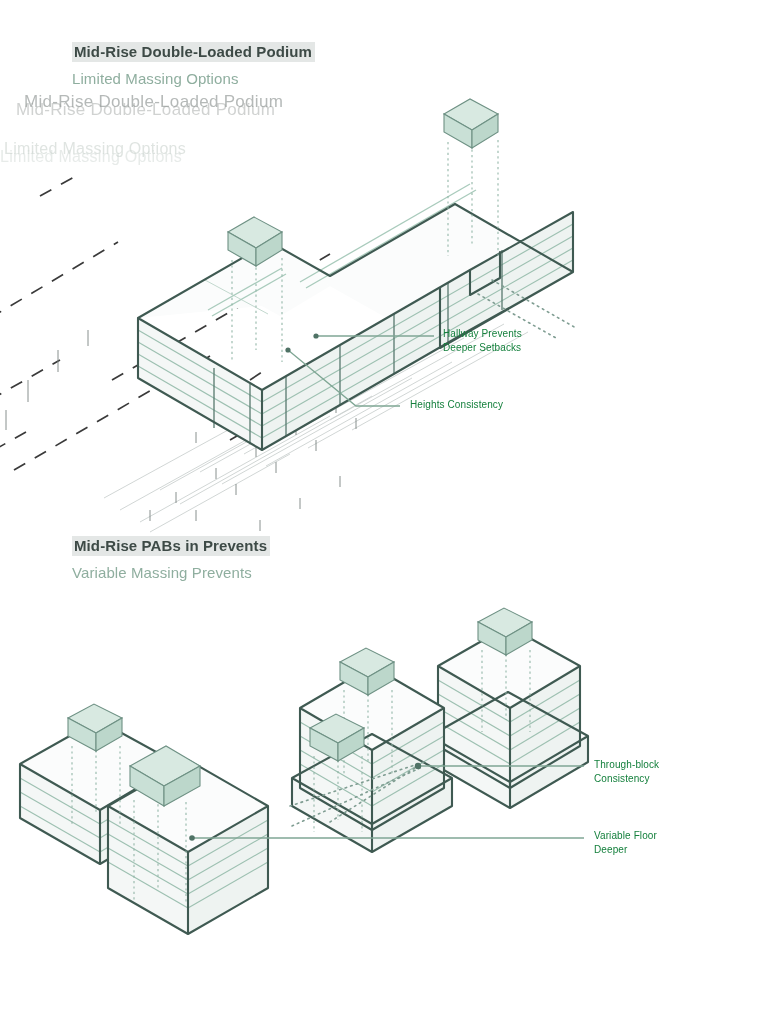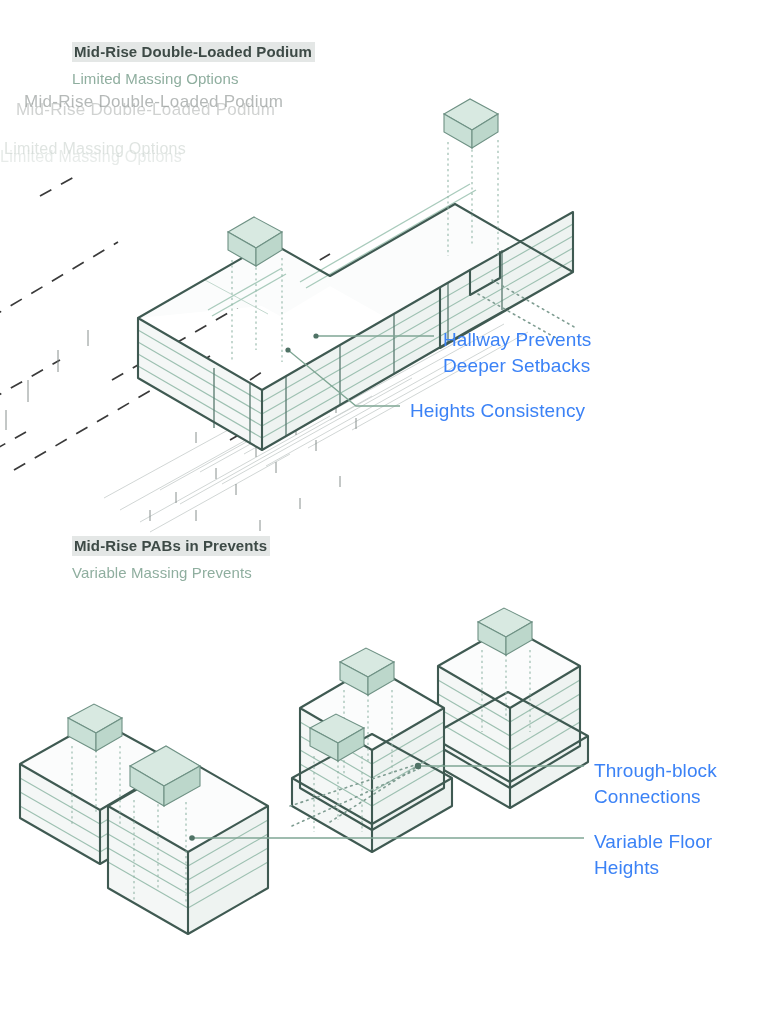"Hallway Prevents" .annot { color: #3b82f6 -> #15803d; font-size: 19px -> 10px }
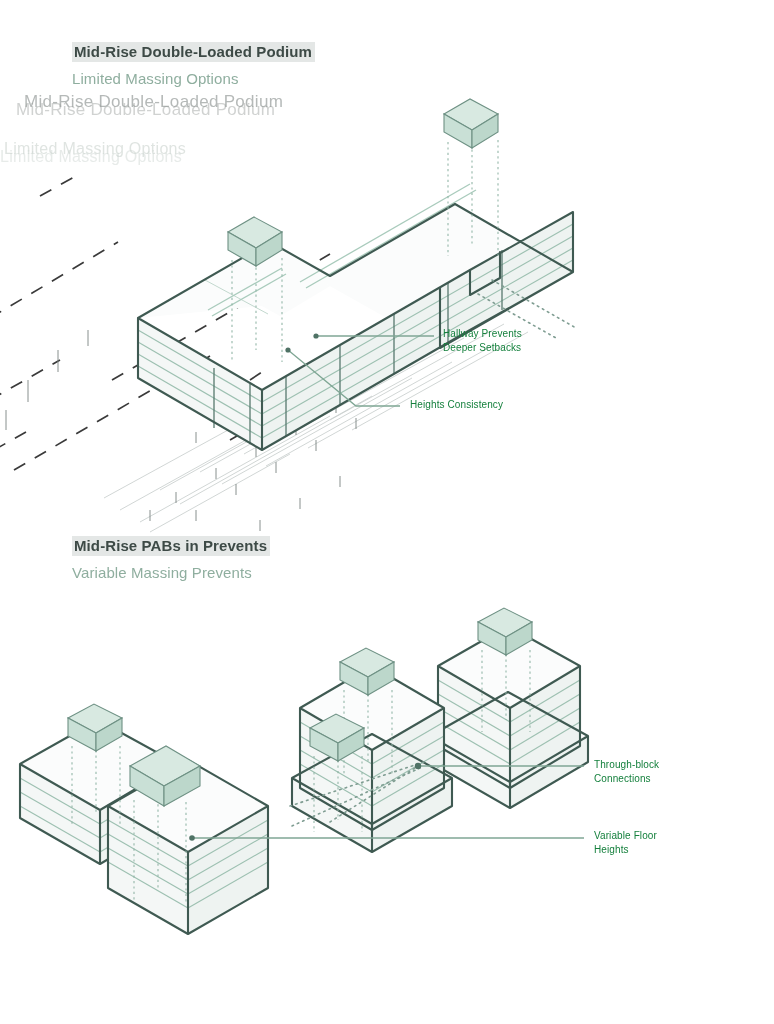"Through-block" div.annot { text: Connections -> Consistency }
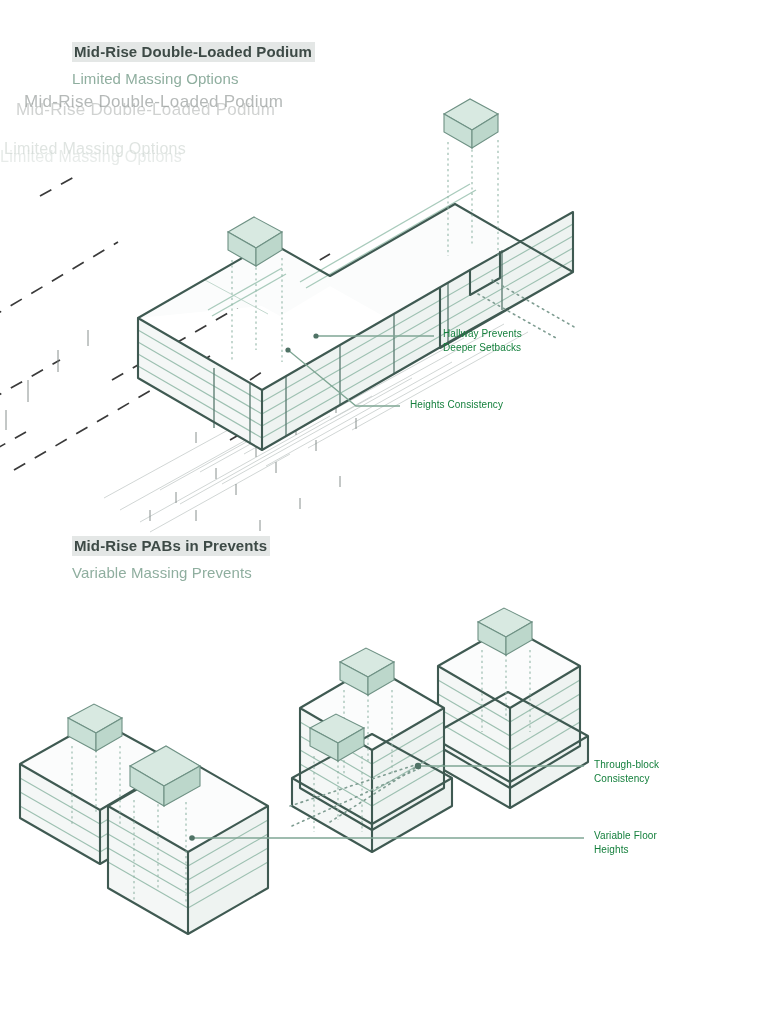"Variable Floor" div.annot { text: Heights -> Deeper }
